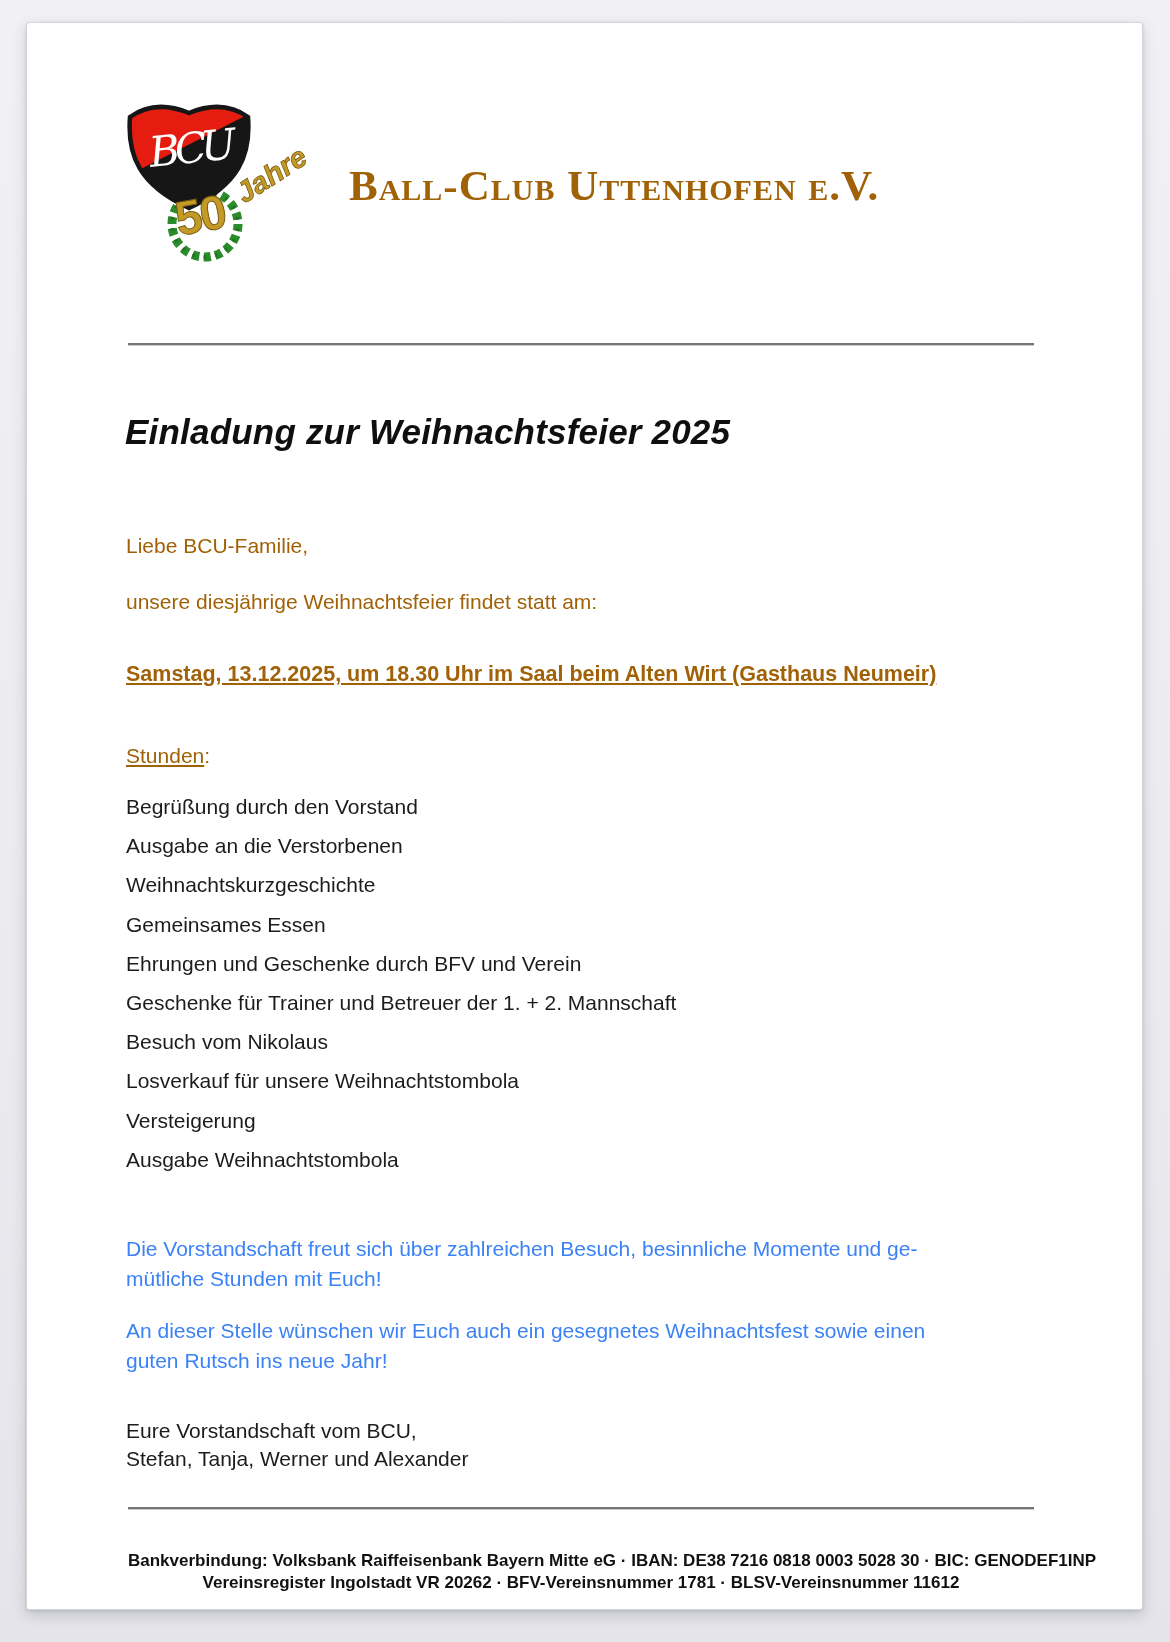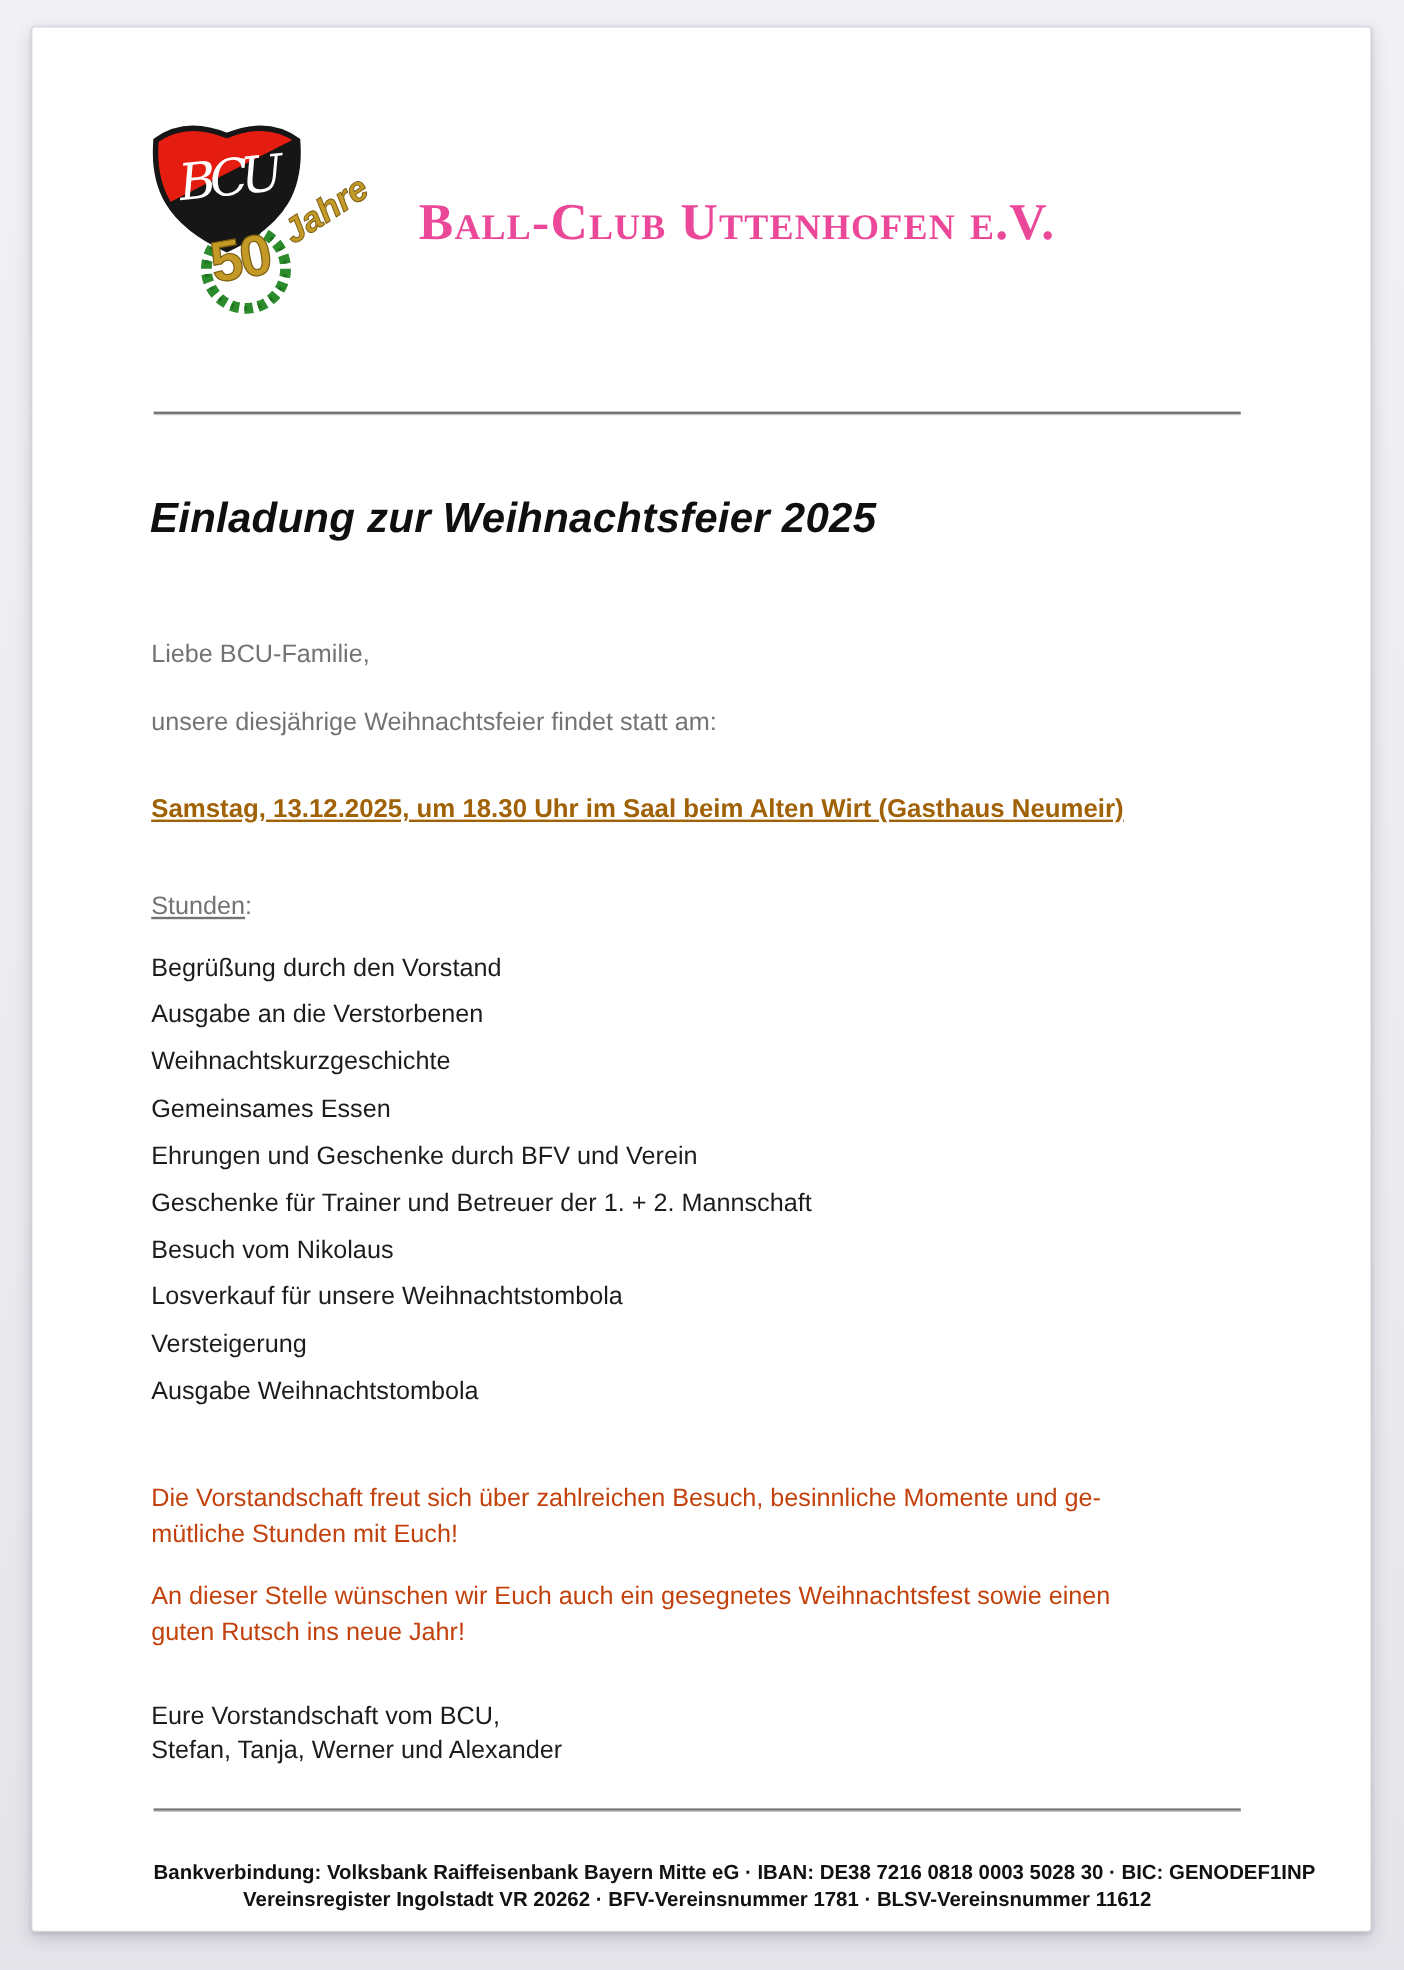"Ball-Club Uttenhofen e.V." .club-name { color: #ec4899 -> #a16207 }
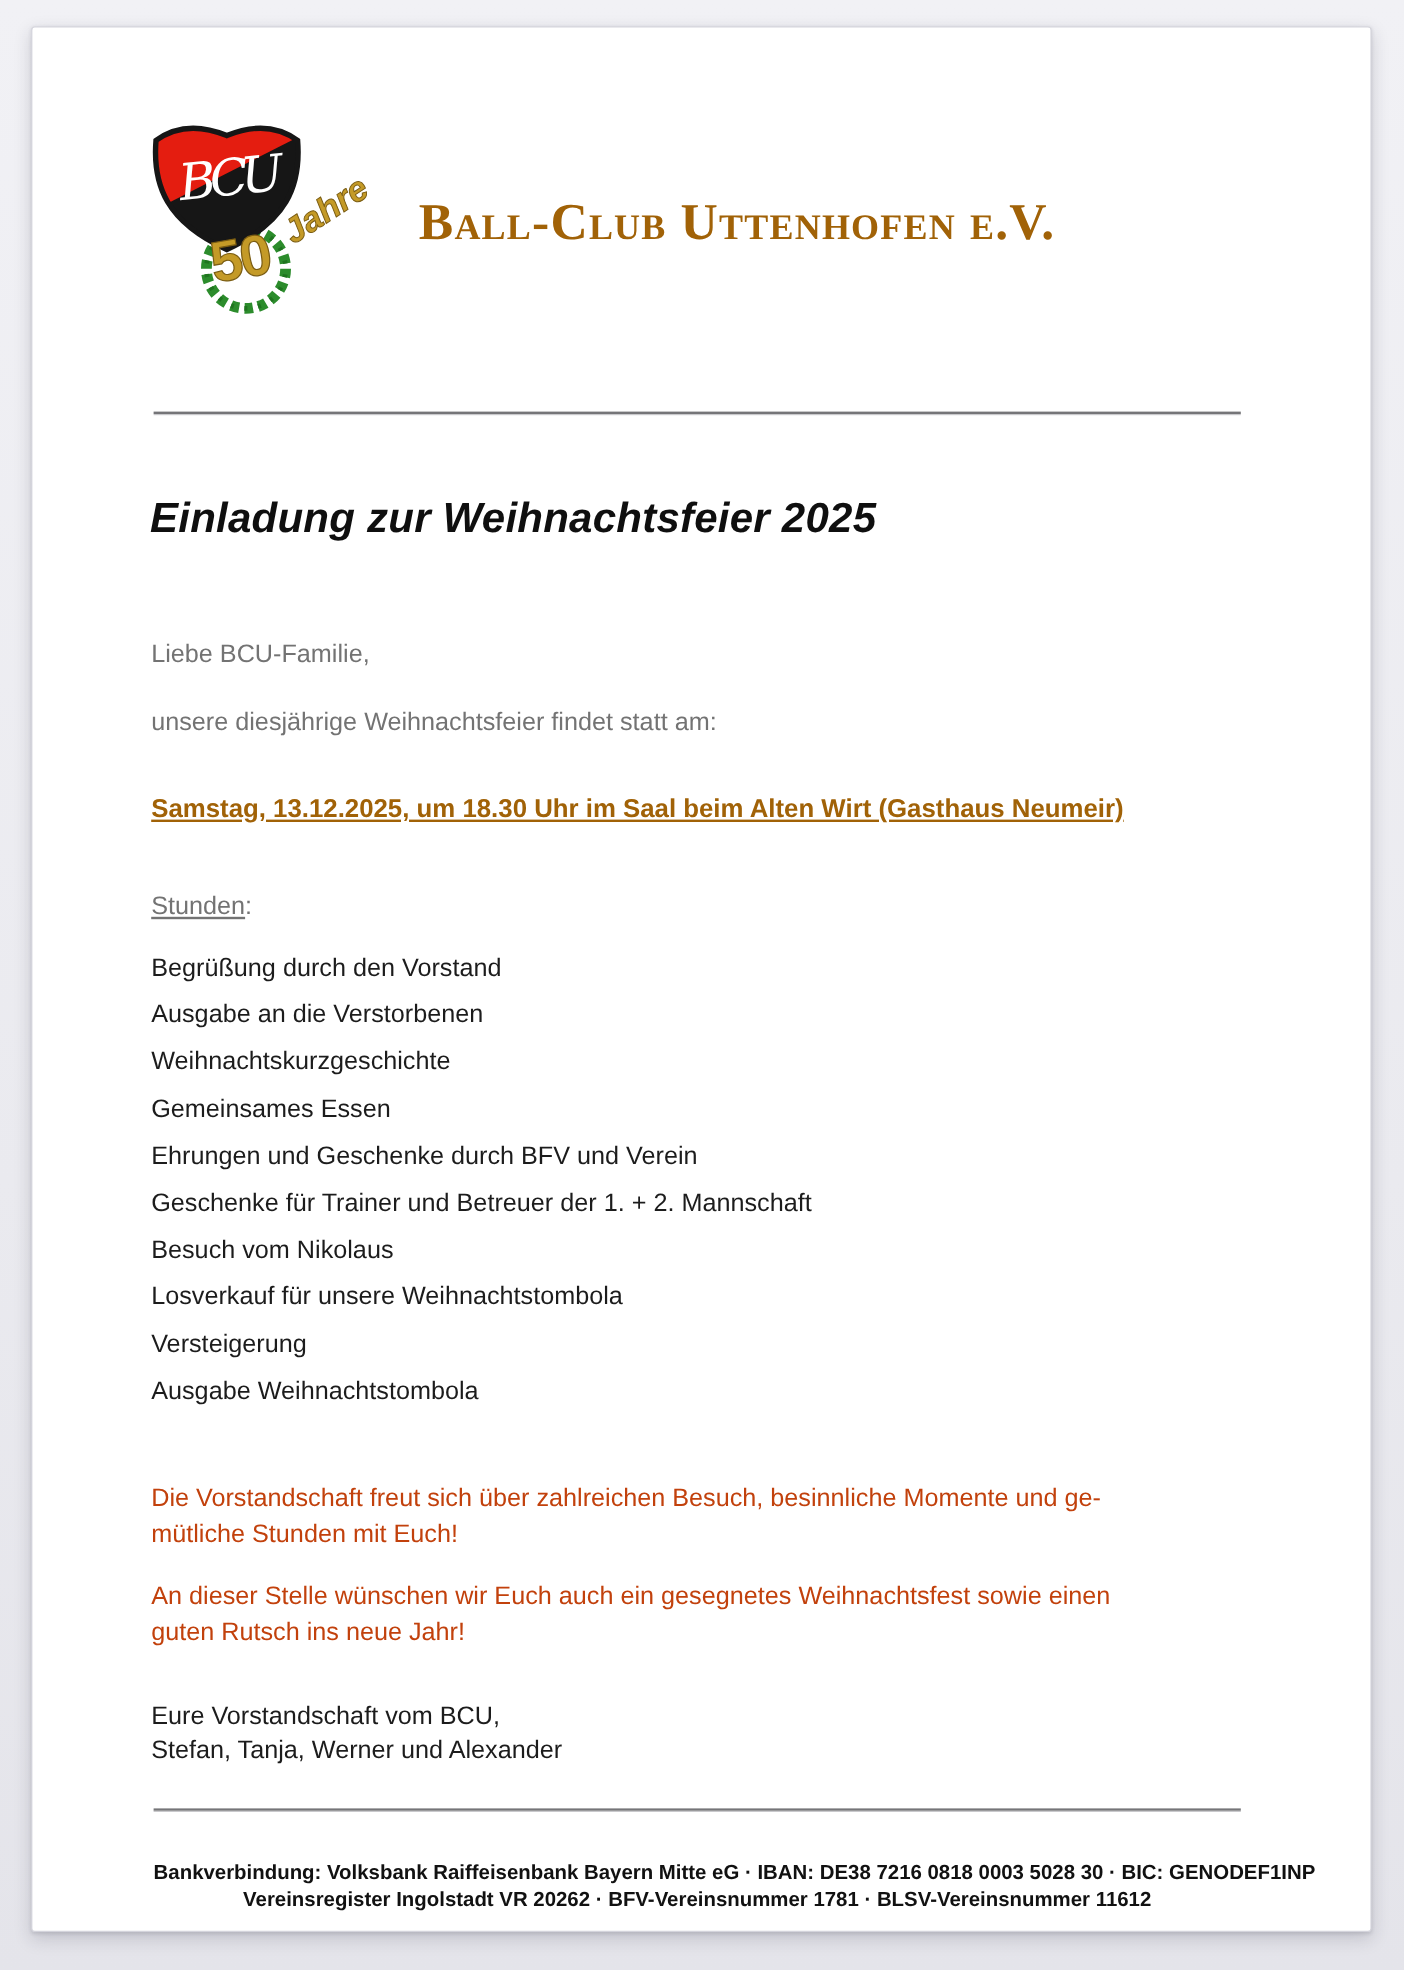"Liebe BCU-Familie," .bodyline { color: #737373 -> #a16207 }
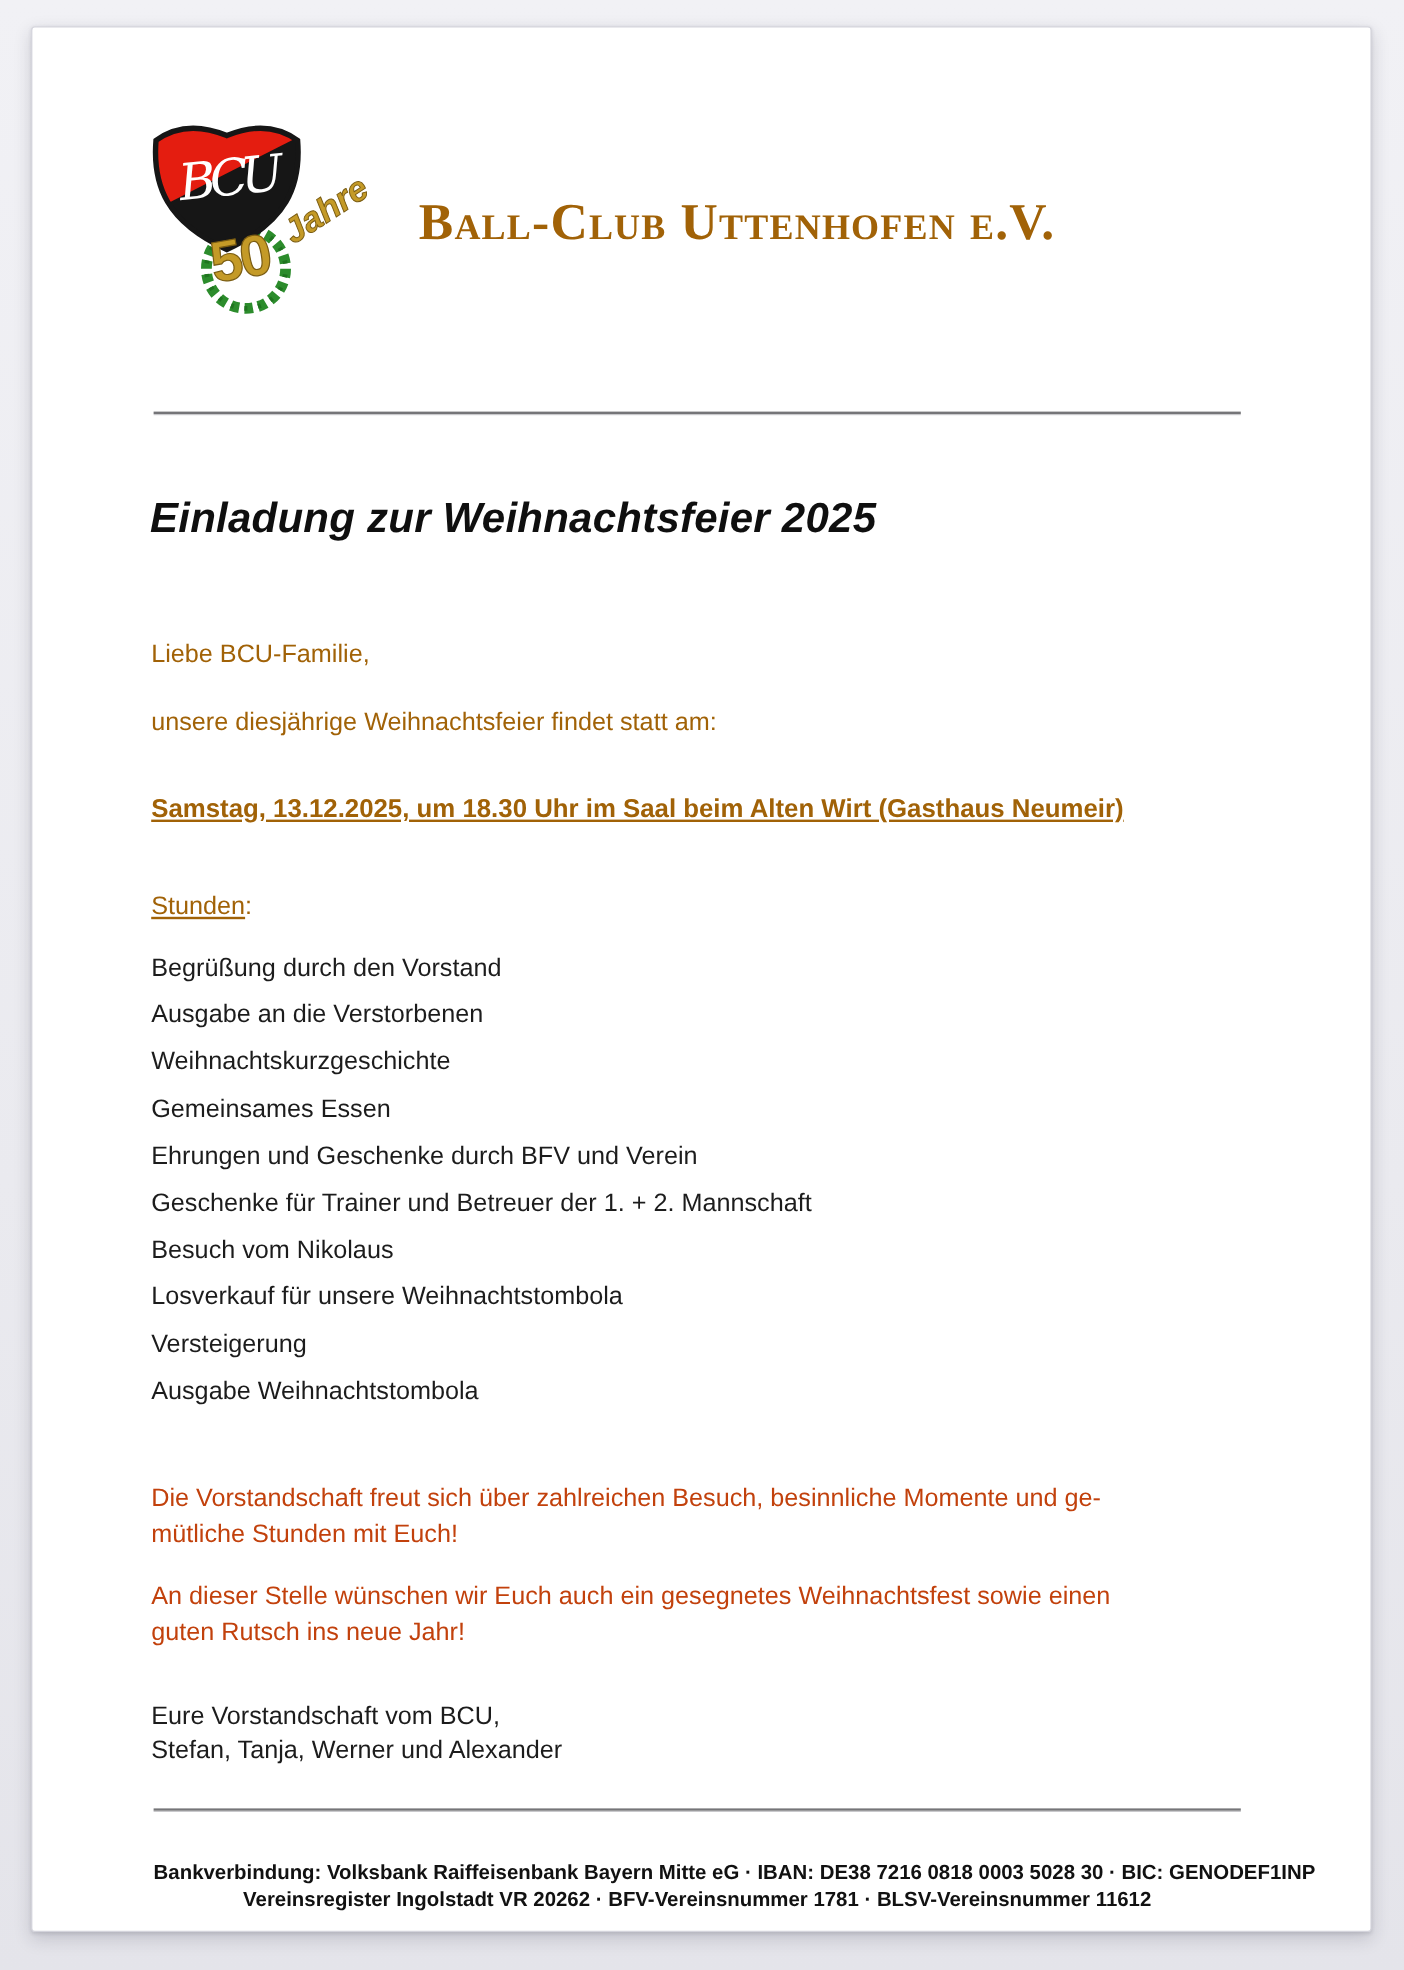"Die Vorstandschaft freut sich über" .para { color: #c2410c -> #3b82f6 }
